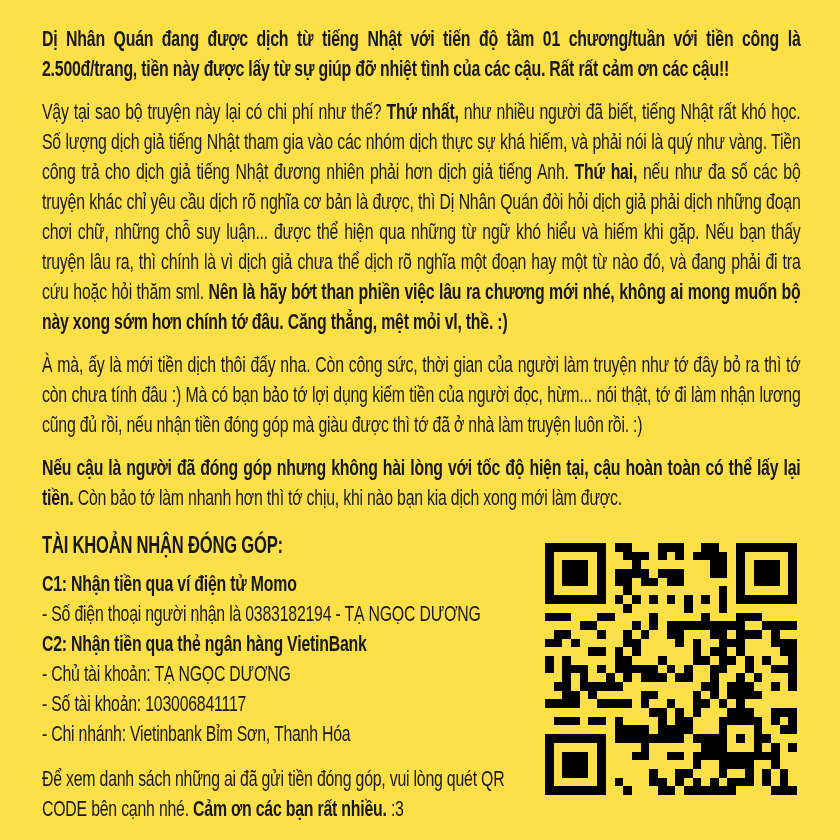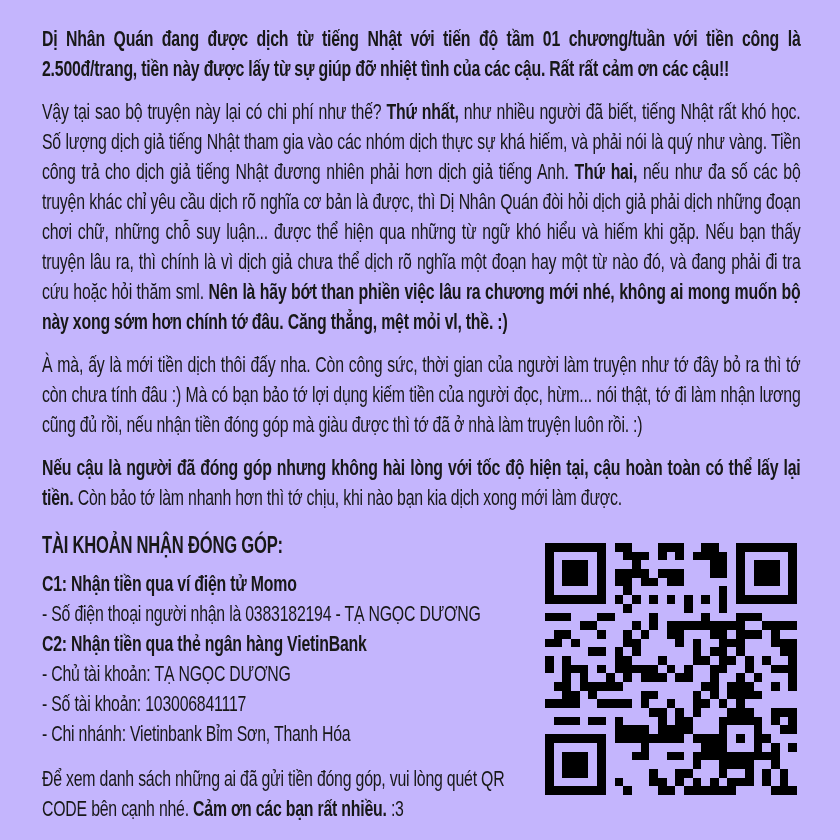"Dị Nhân Quán đang được" div.page { background: #c4b5fd -> #fde047 }
